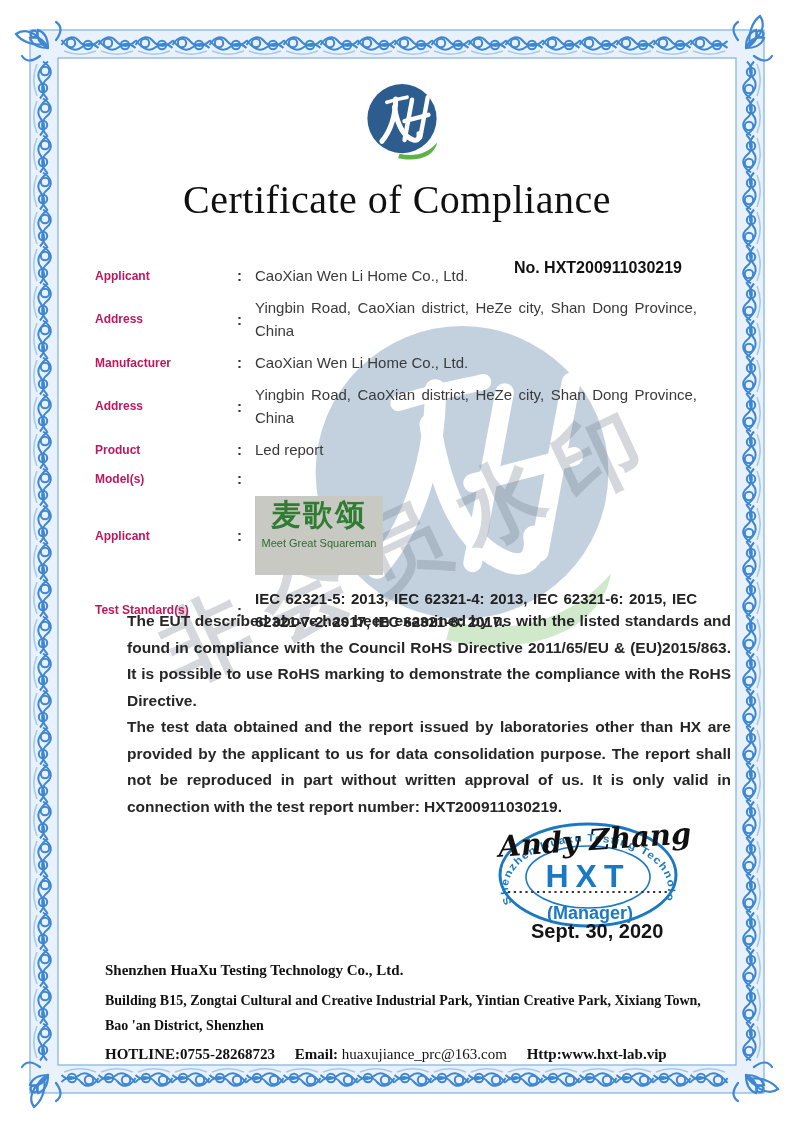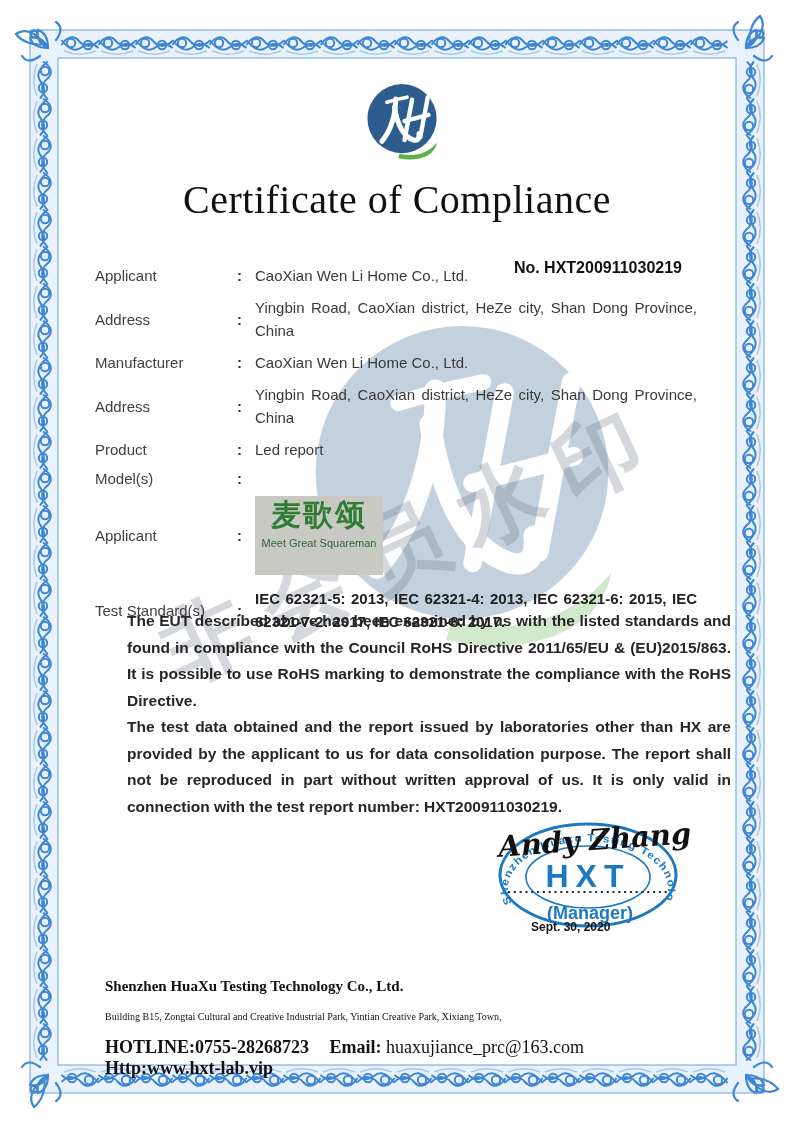"Applicant" .flabel { color: #404040 -> #be185d; font-size: 15px -> 12px; font-weight: normal -> bold }
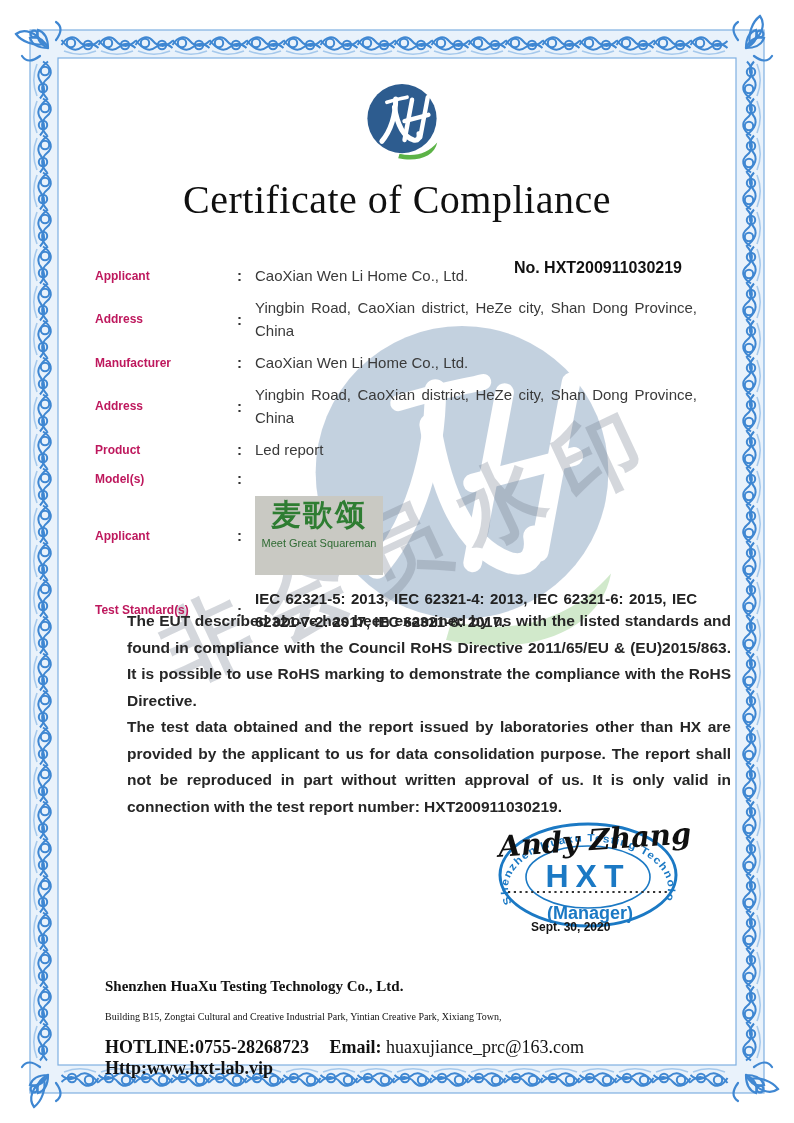"Sept. 30, 2020" .stamp-date { font-size: 12px -> 20px }
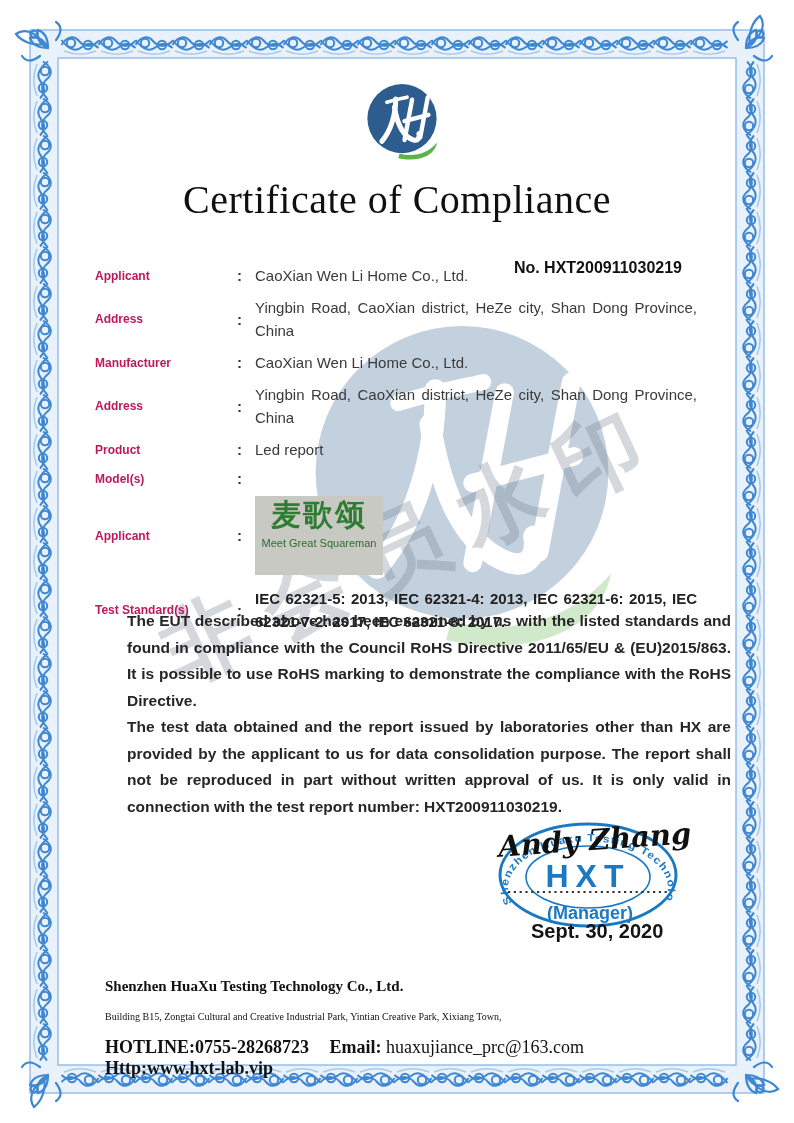"Shenzhen HuaXu Testing Technology Co.," .f-company { margin-top: 16px -> none }
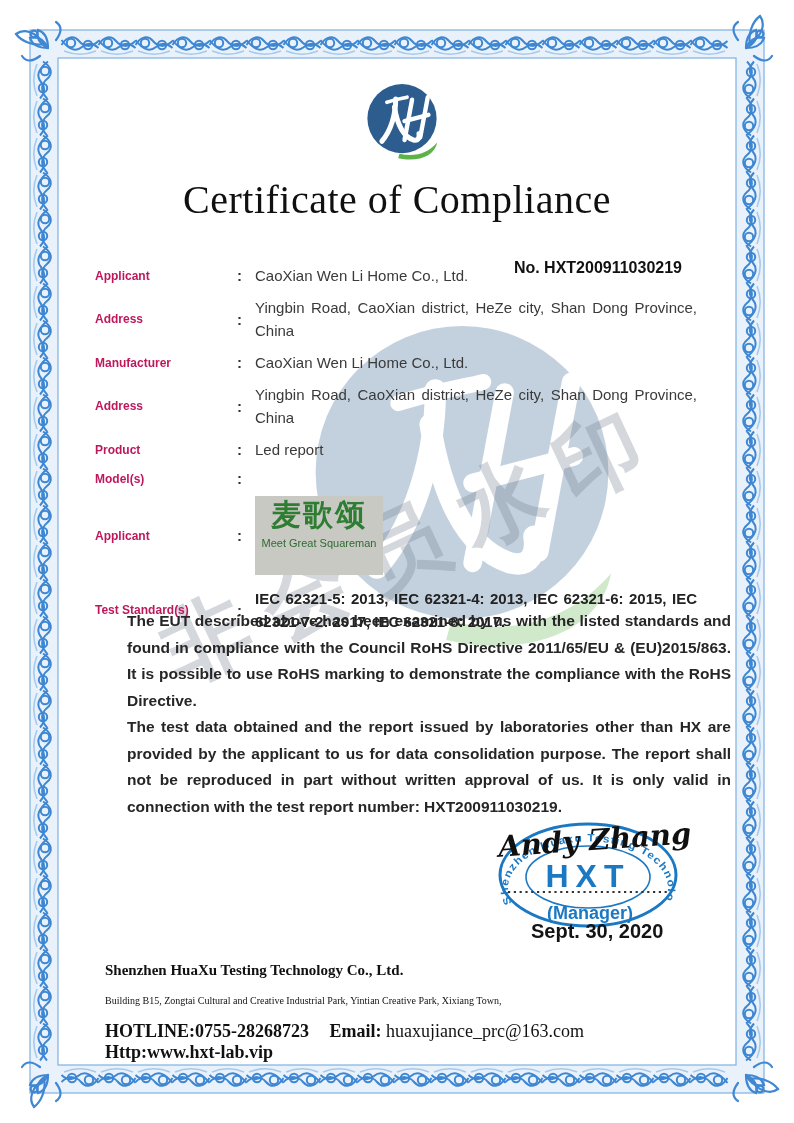"Building B15, Zongtai Cultural and" .f-addr { font-size: 10px -> 14px; font-weight: normal -> bold }
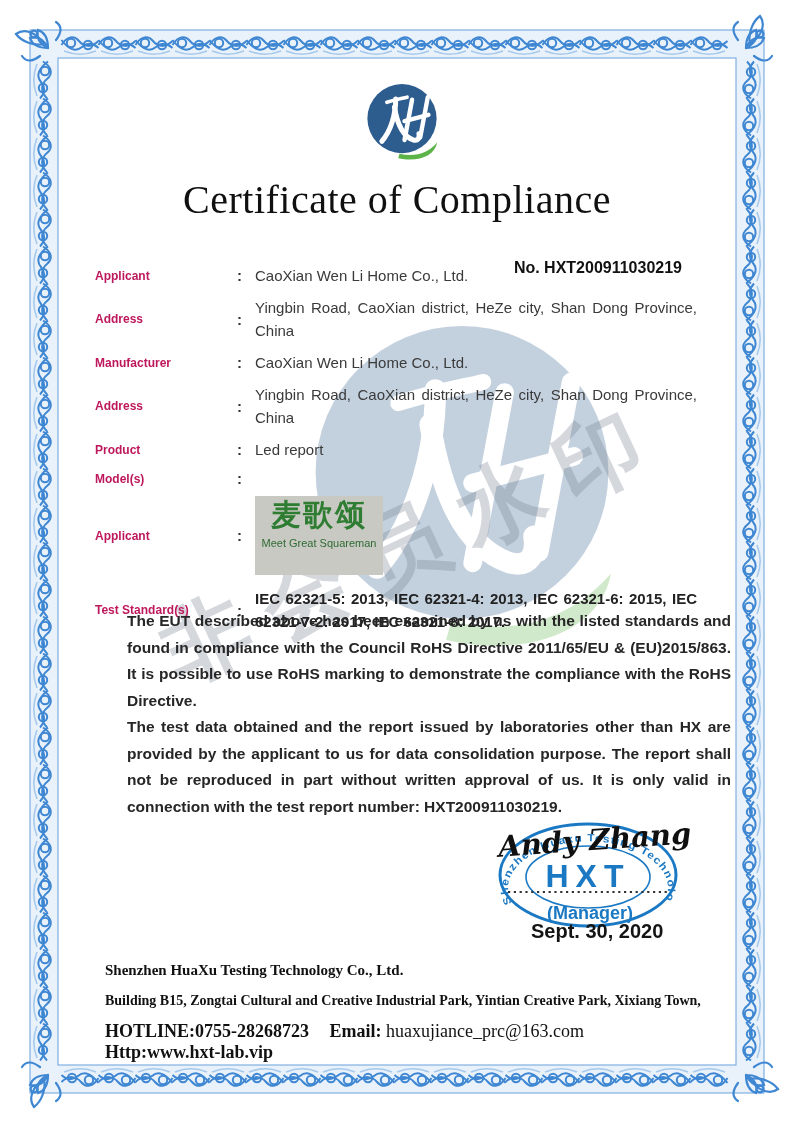"Bao 'an District, Shenzhen" div.f-addr { html: none -> <div>Bao 'an District, Shenzhen</div> }
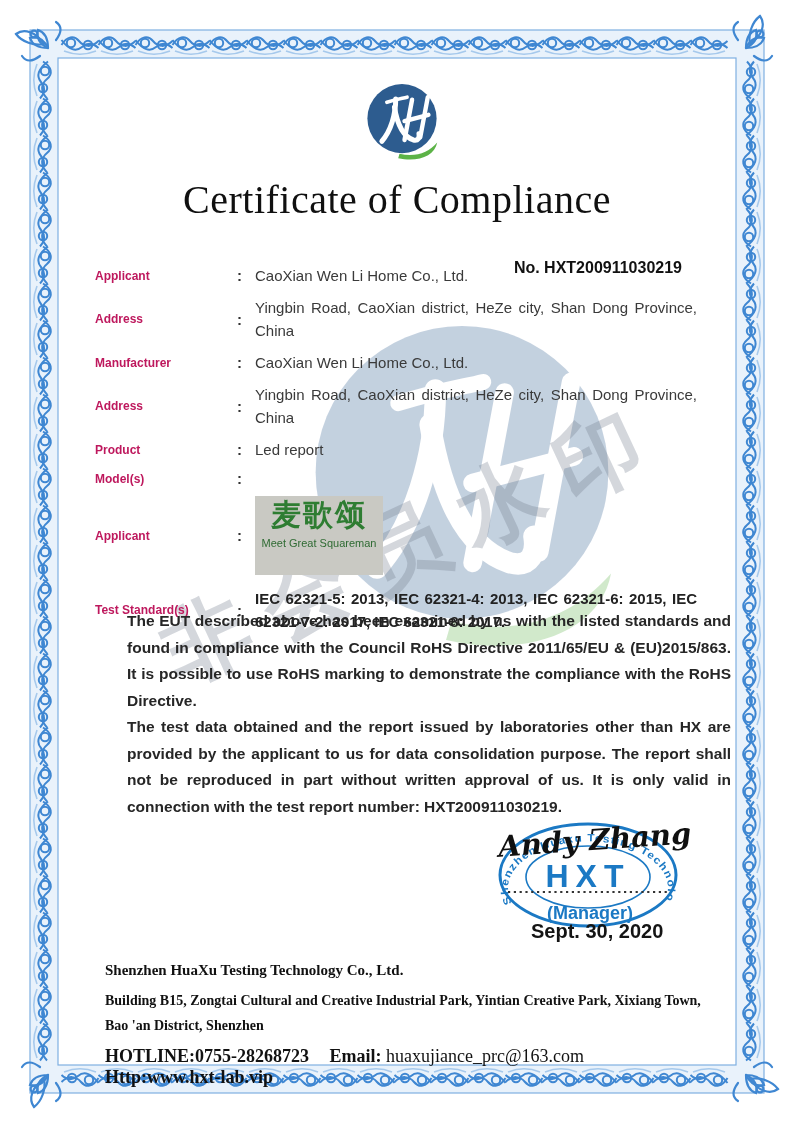"HOTLINE:0755-28268723 Email:" .f-contact { font-size: 18px -> 15px }
